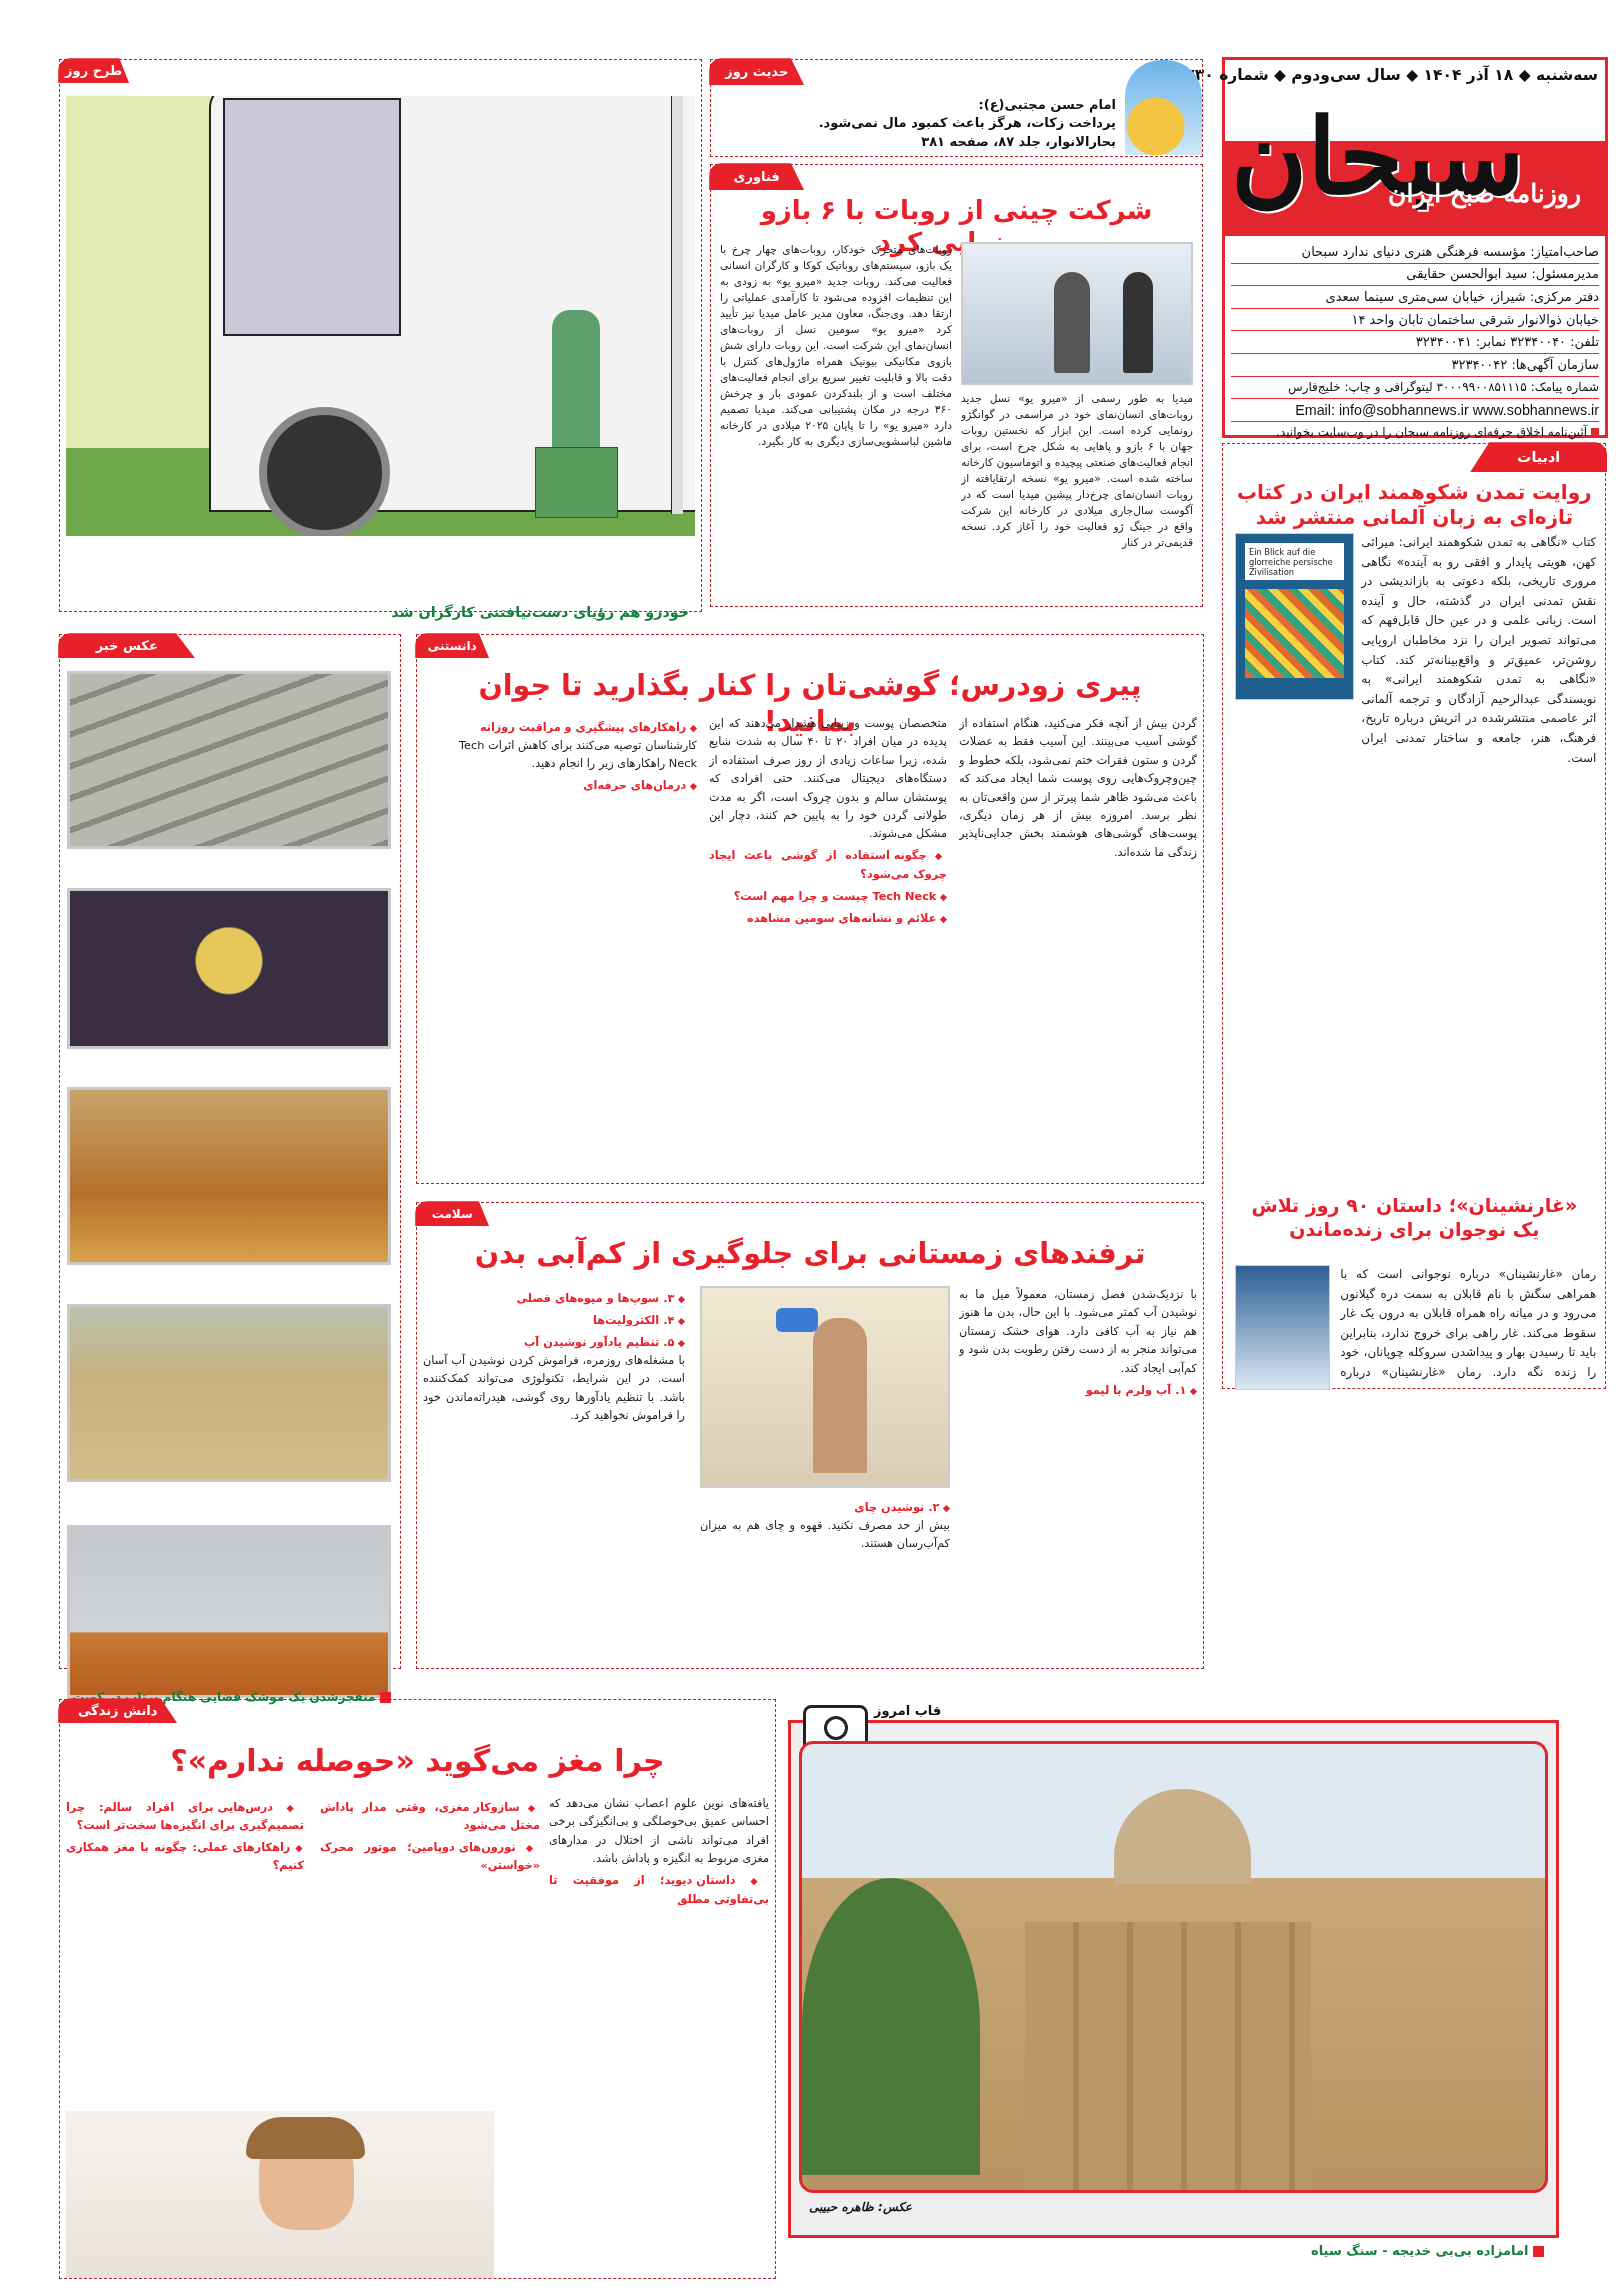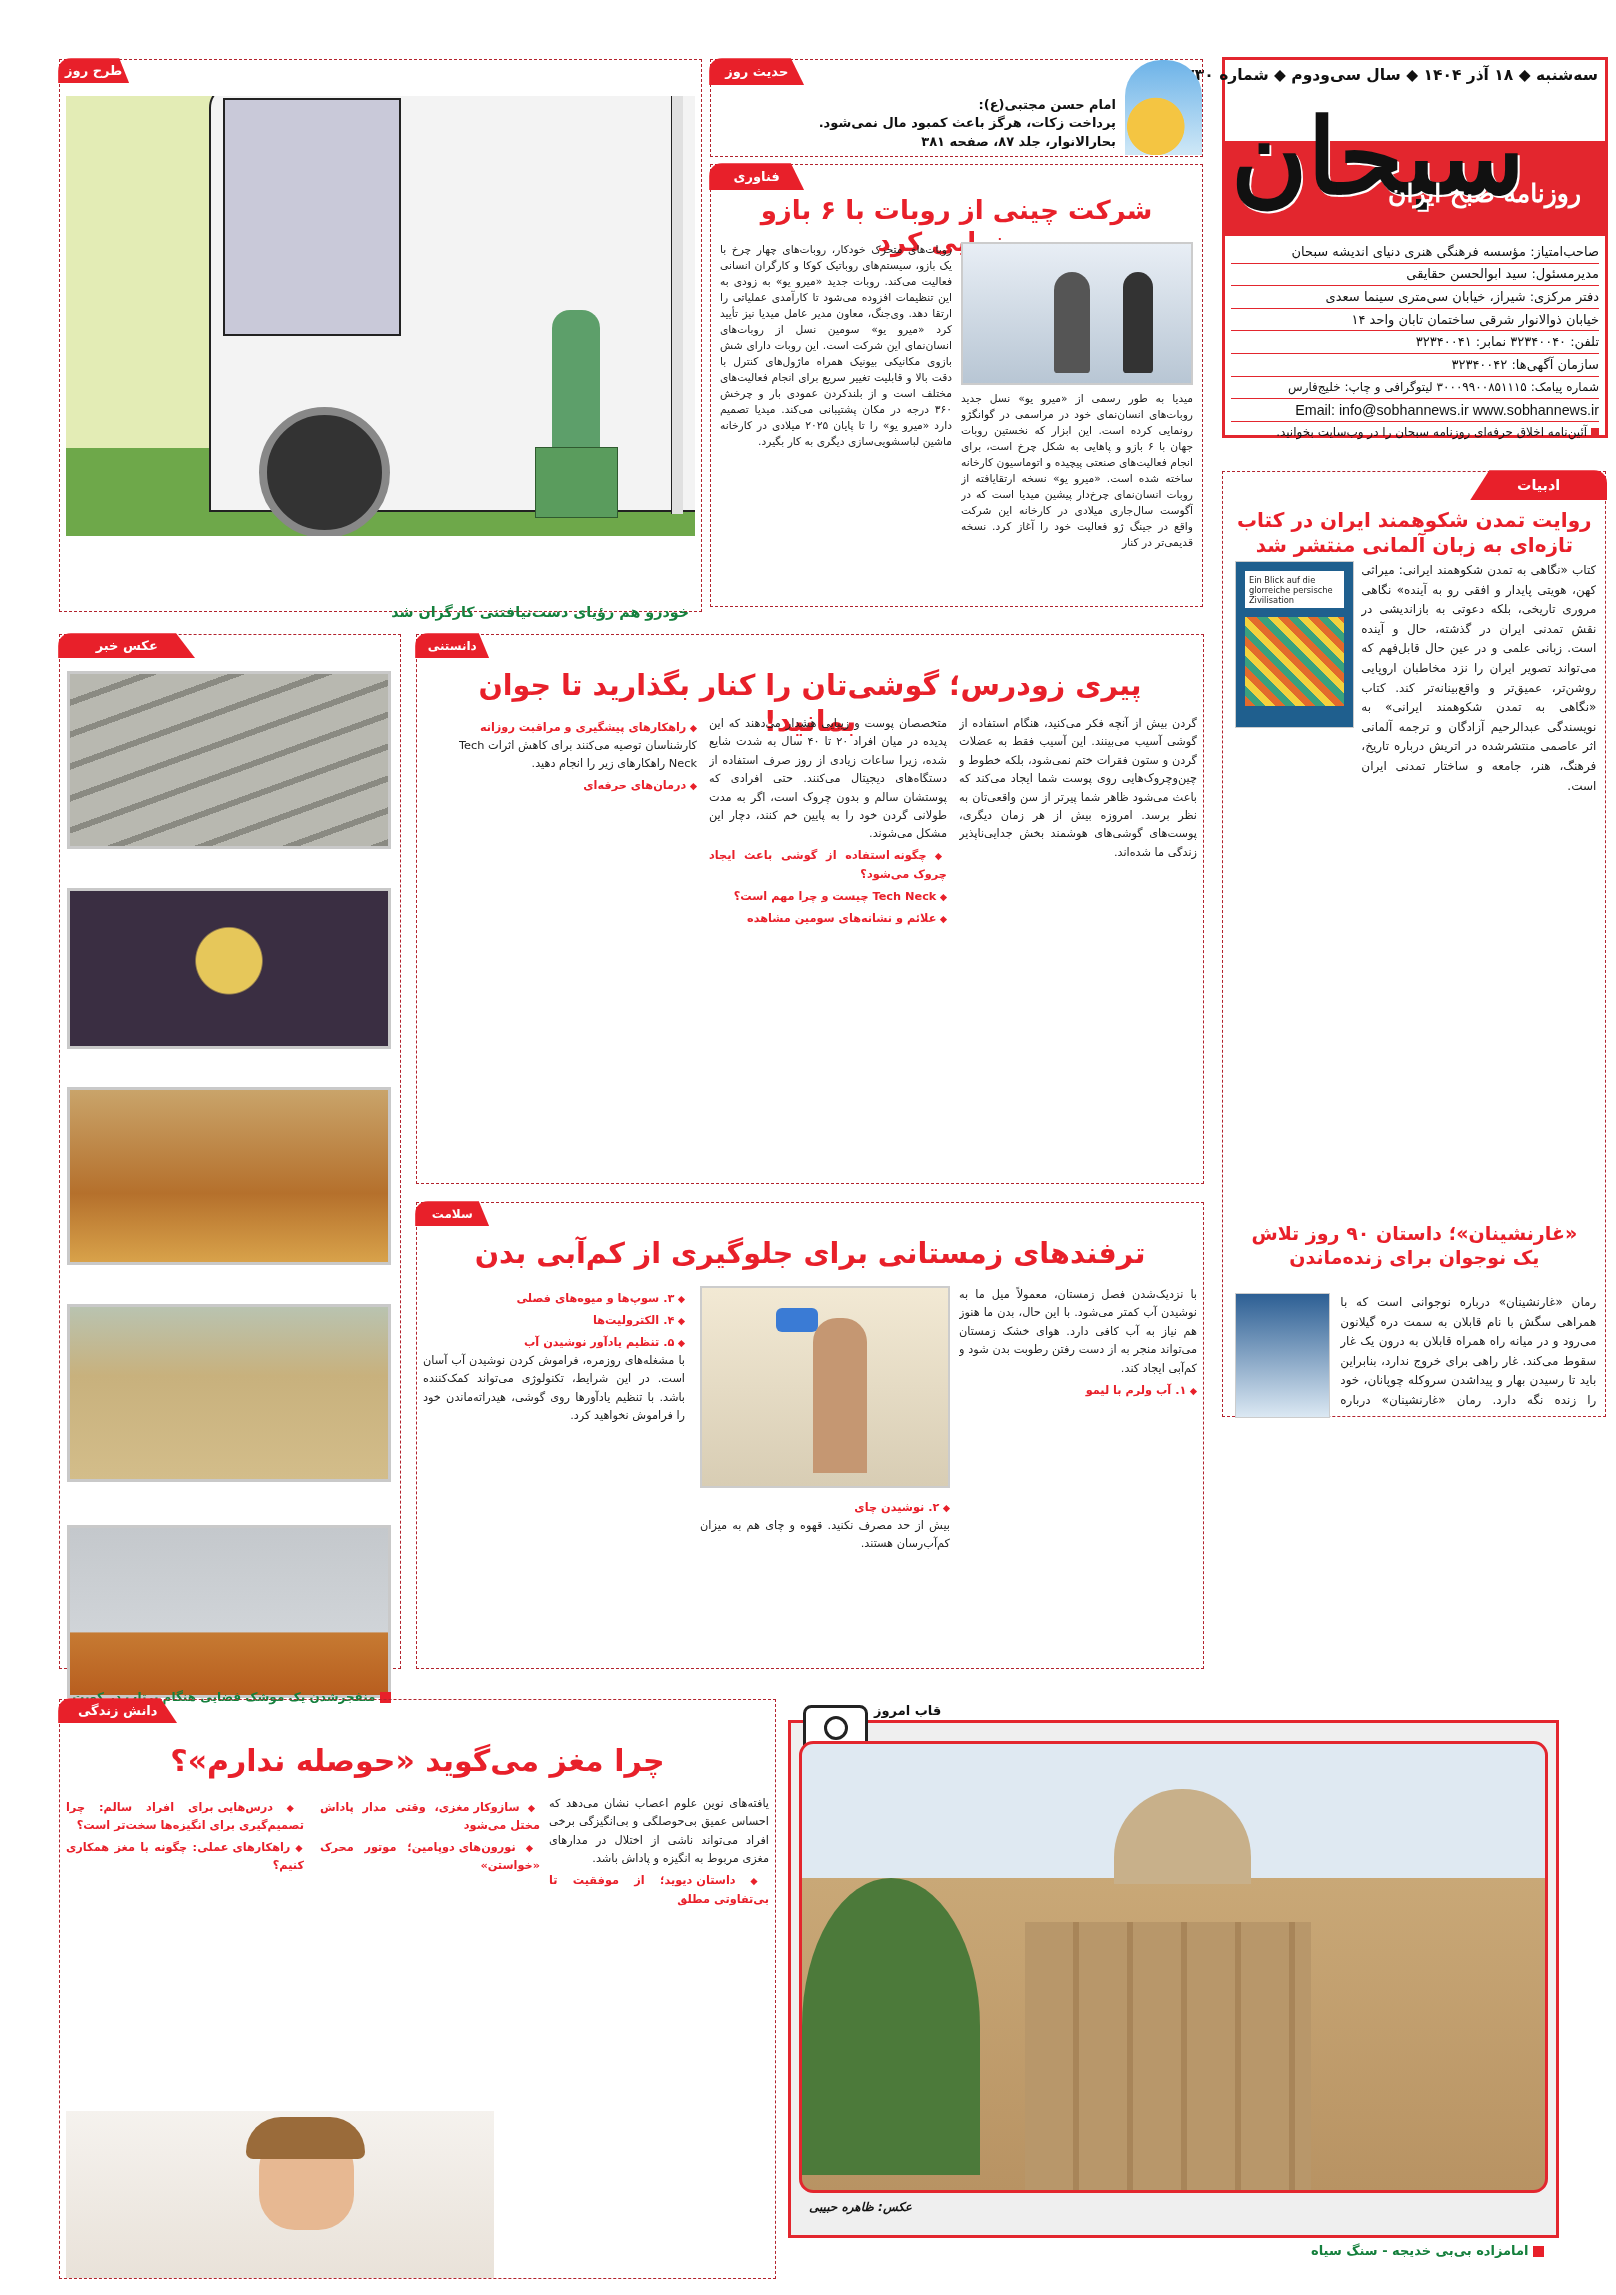"صاحب‌امتیاز: مؤسسه فرهنگی هنری دنیای" div.info-line { text: اندیشه -> ندارد }
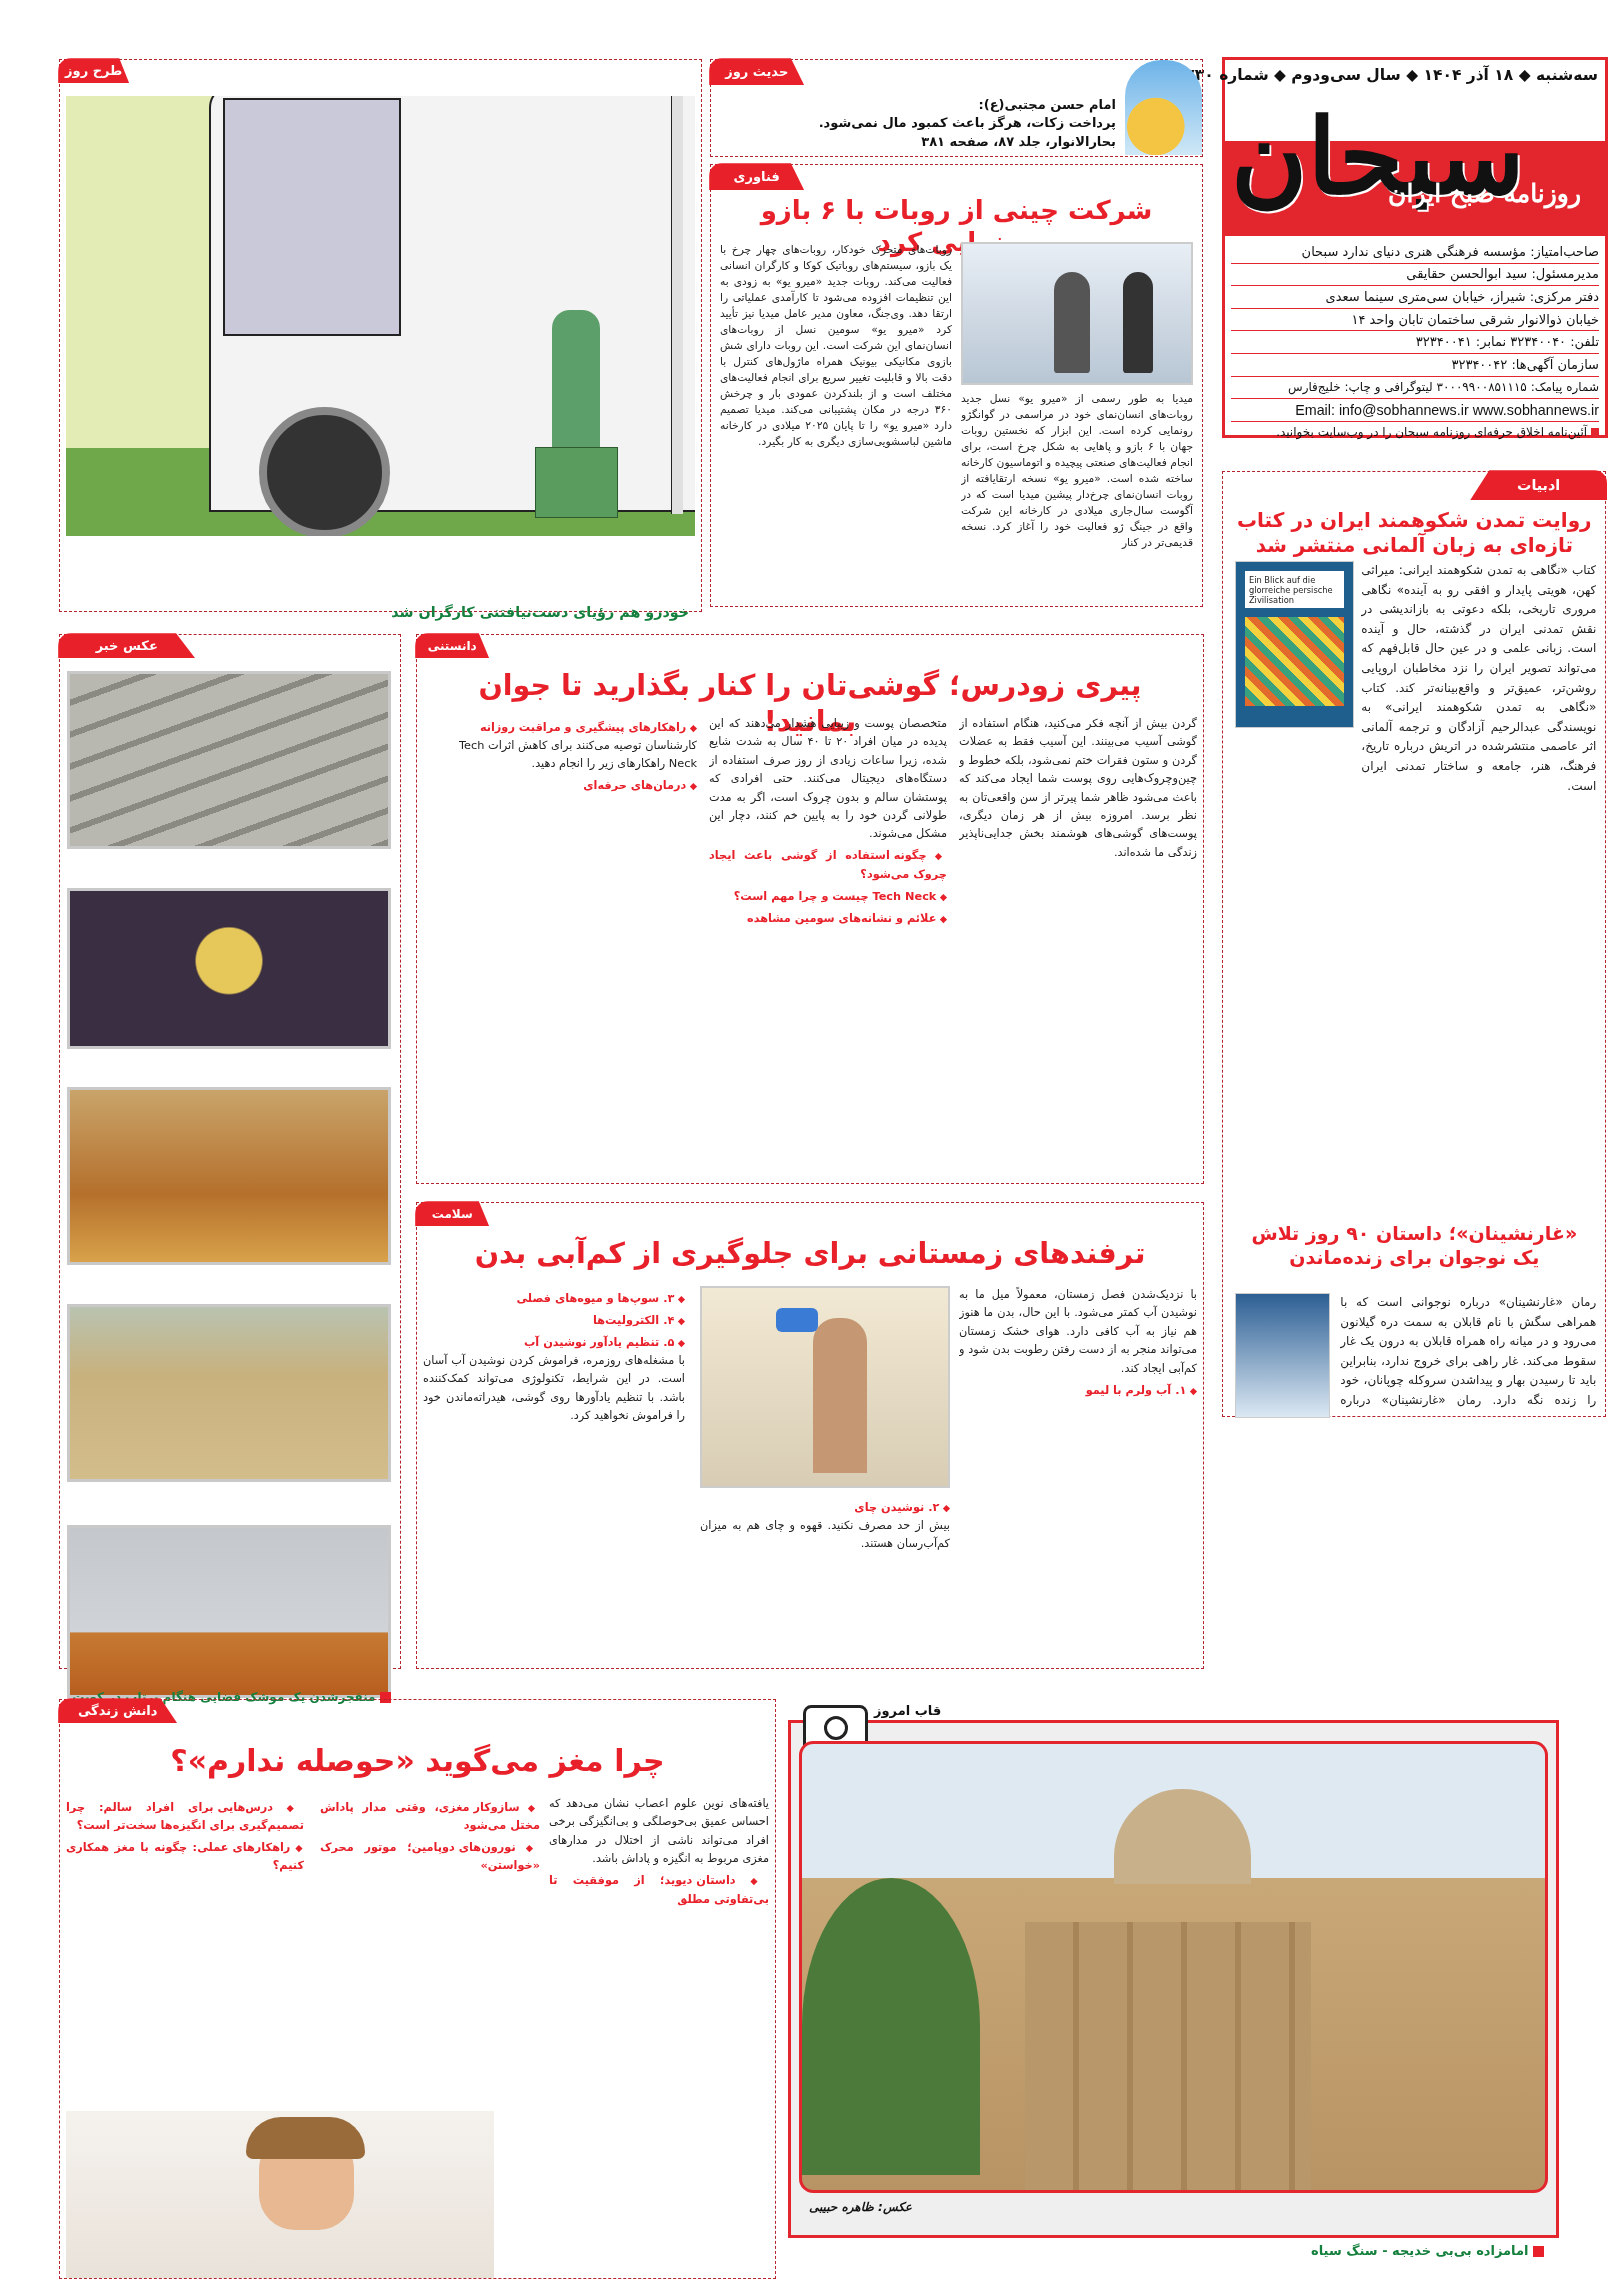"ادبیات" div.box { margin-top: 28px -> none }
